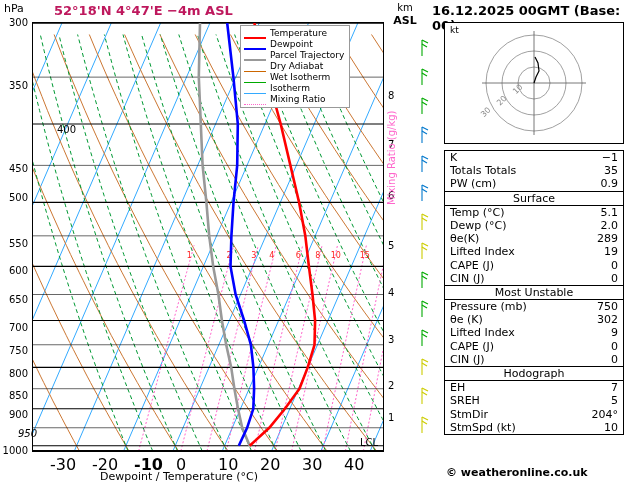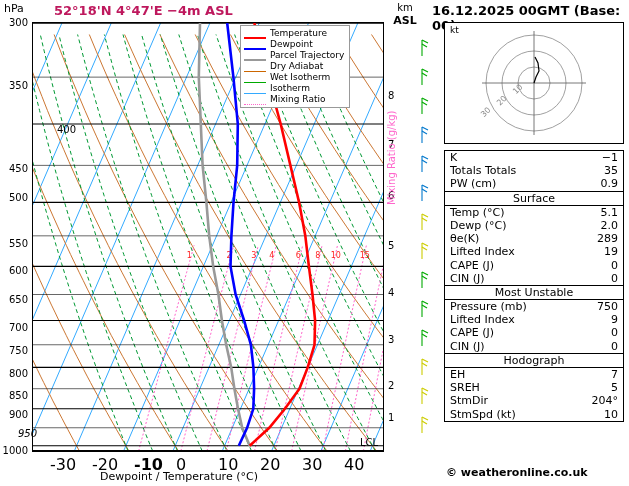"θe (K)" div.idx-row { html: none -> <div> <span>θe (K)</span> <span>302</span> </div> }
